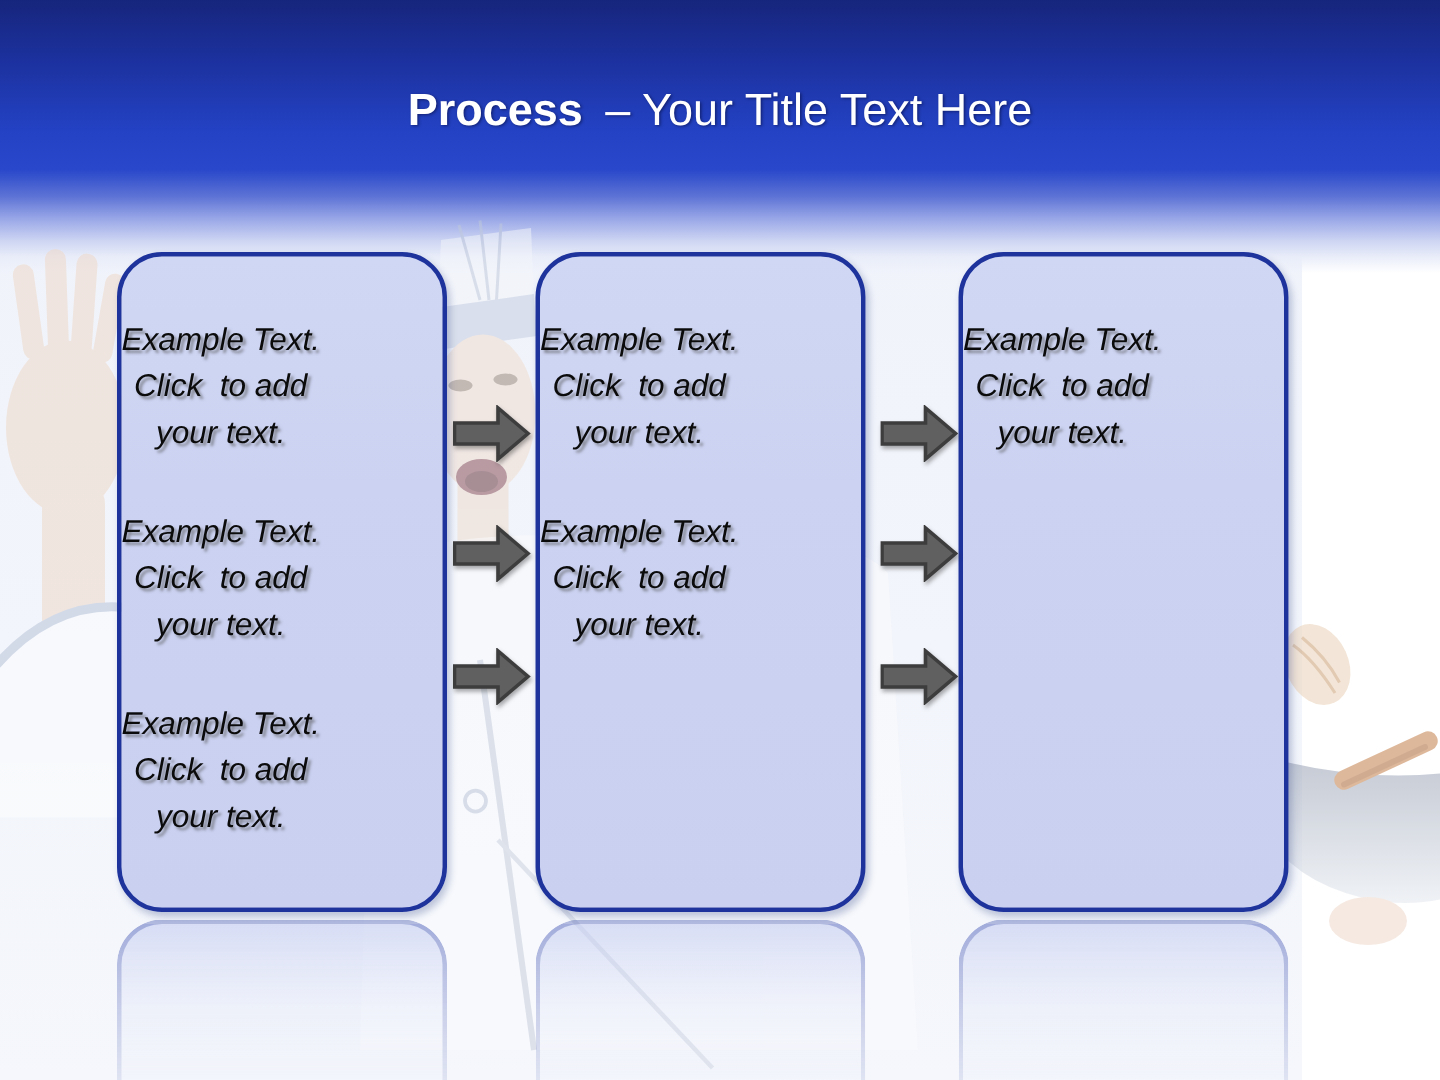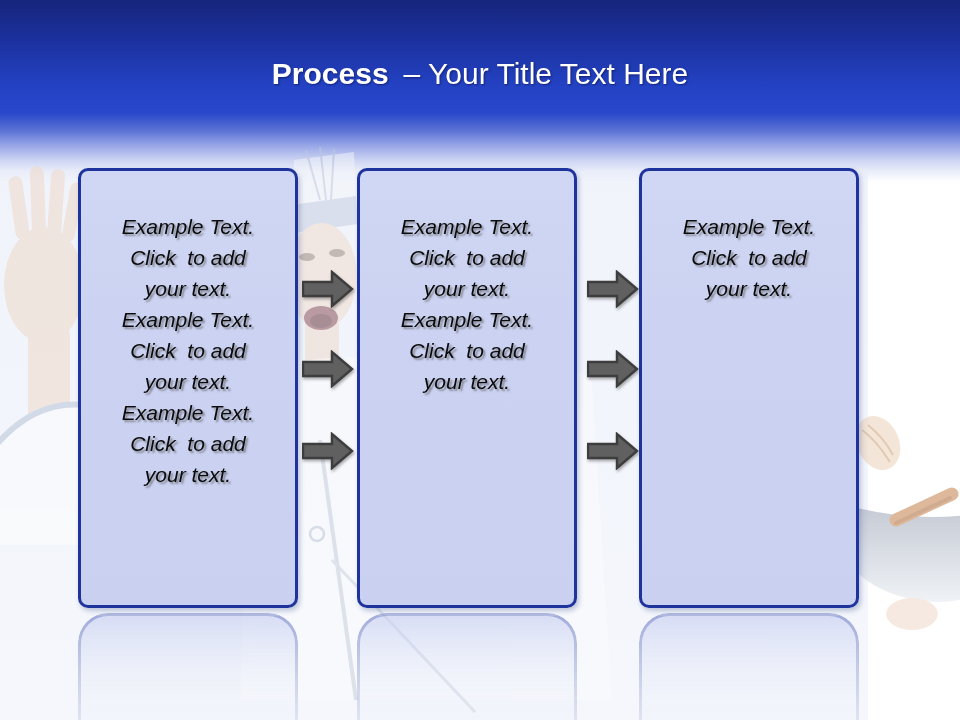"Example Text." .box { align-items: center -> flex-start; border-radius: 10px -> 30px; gap: none -> 35px }
